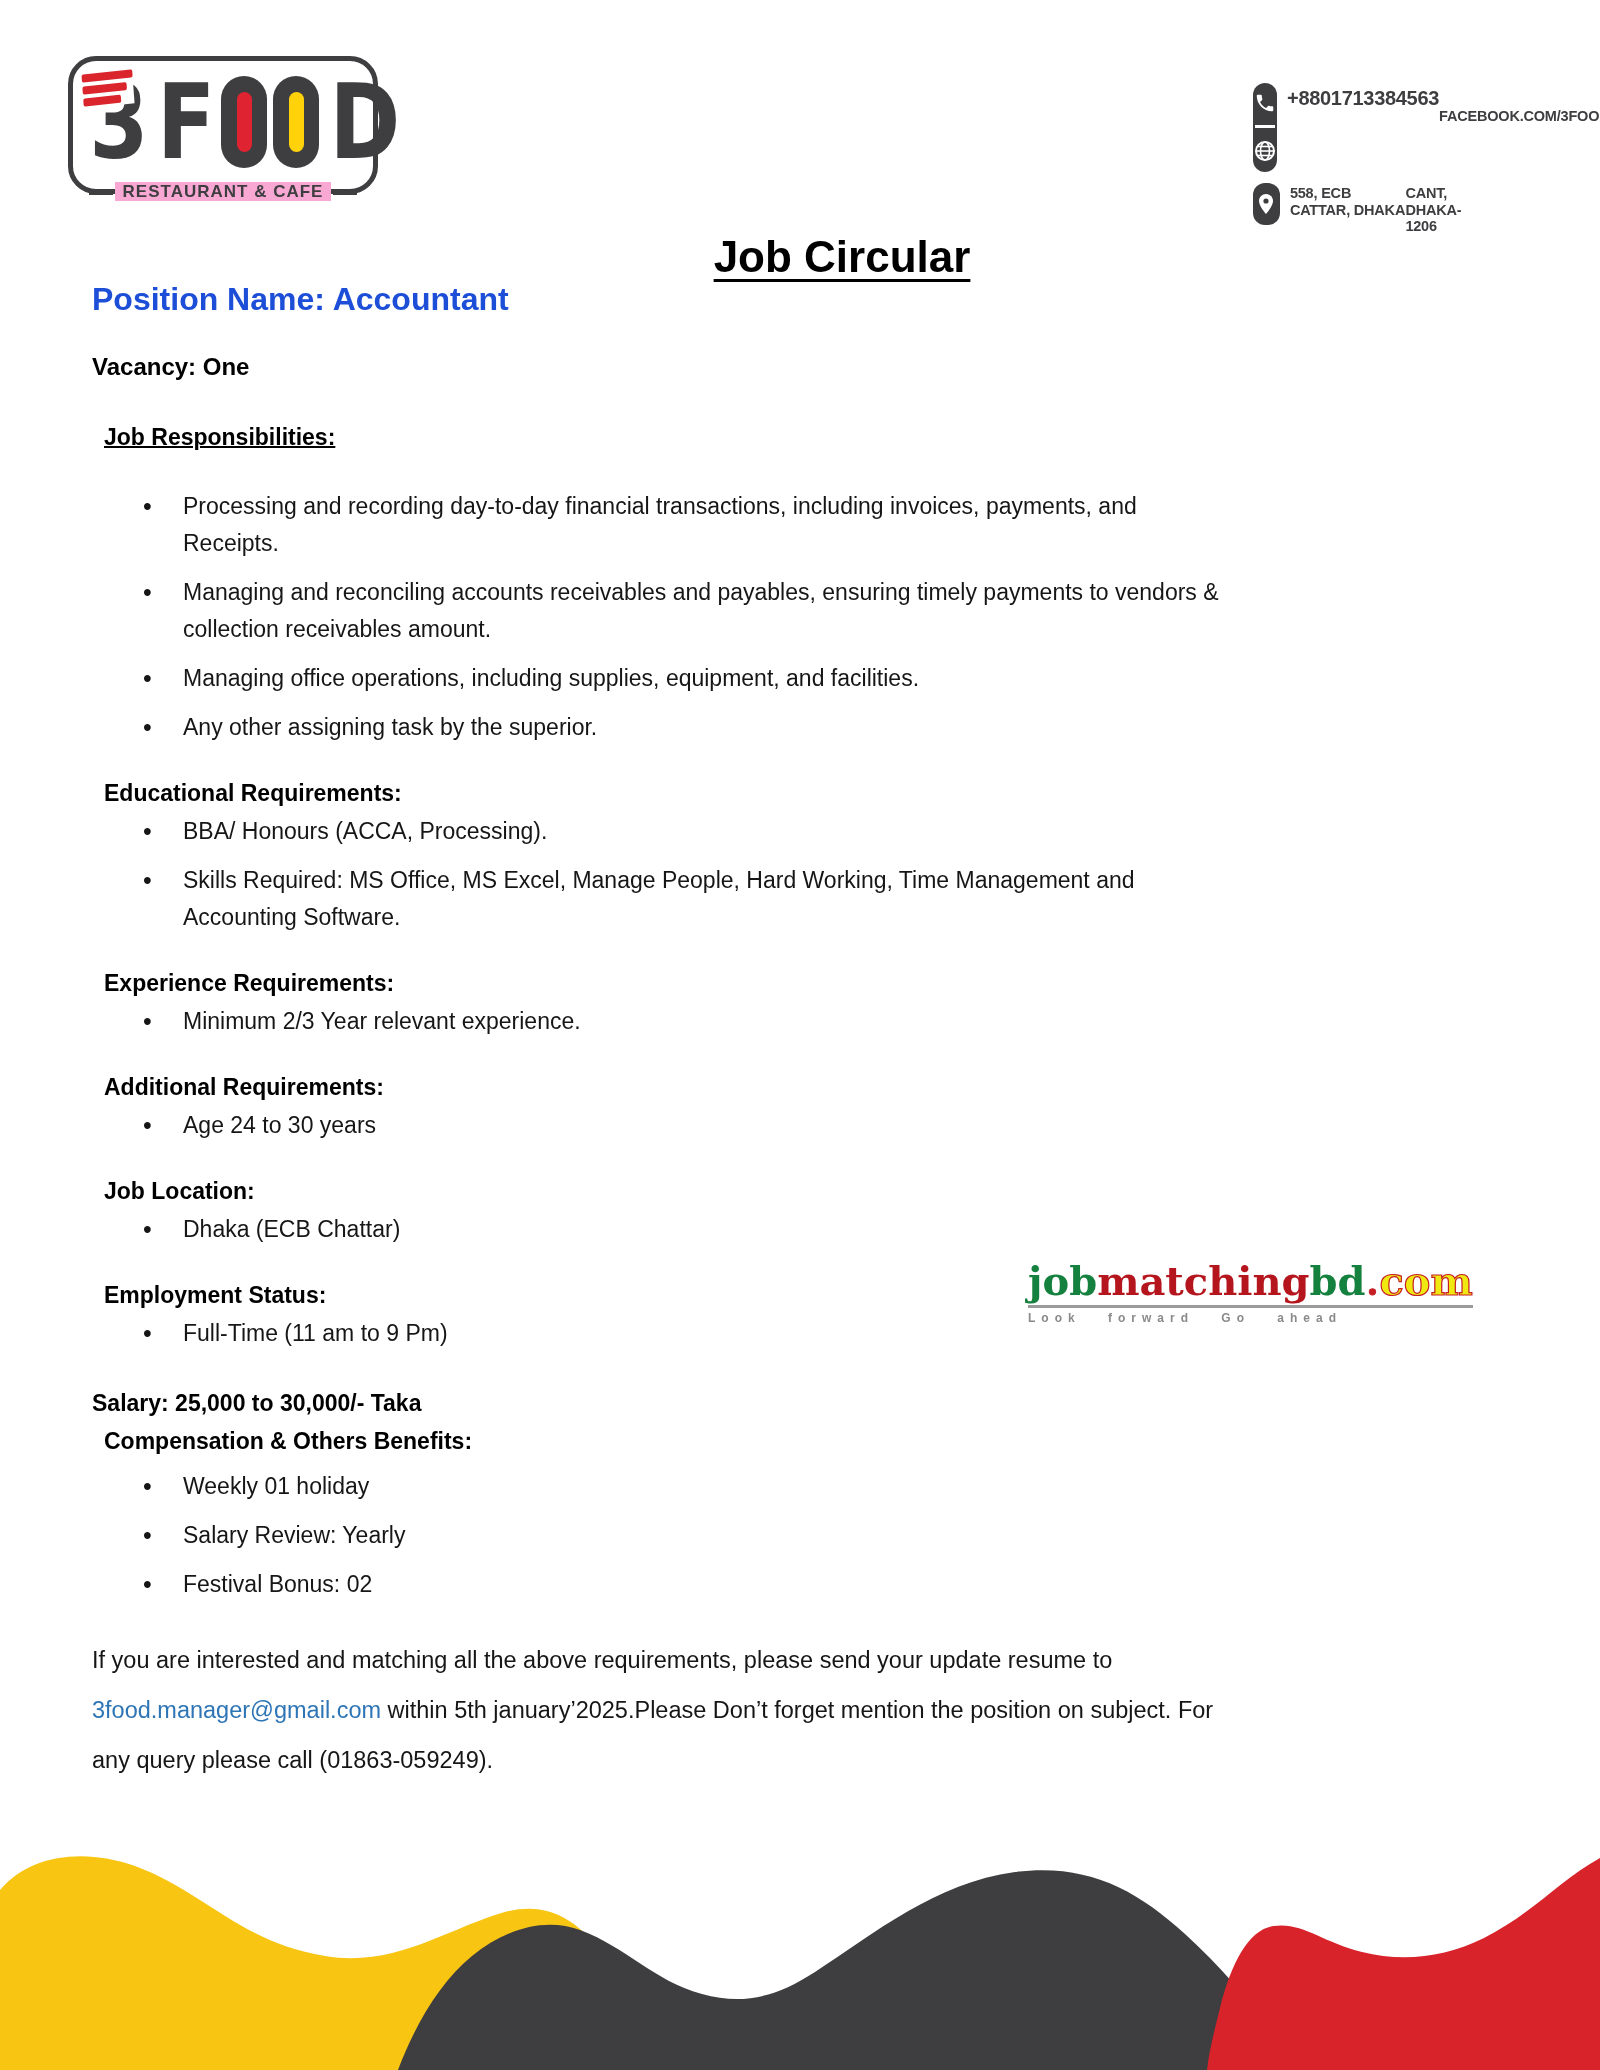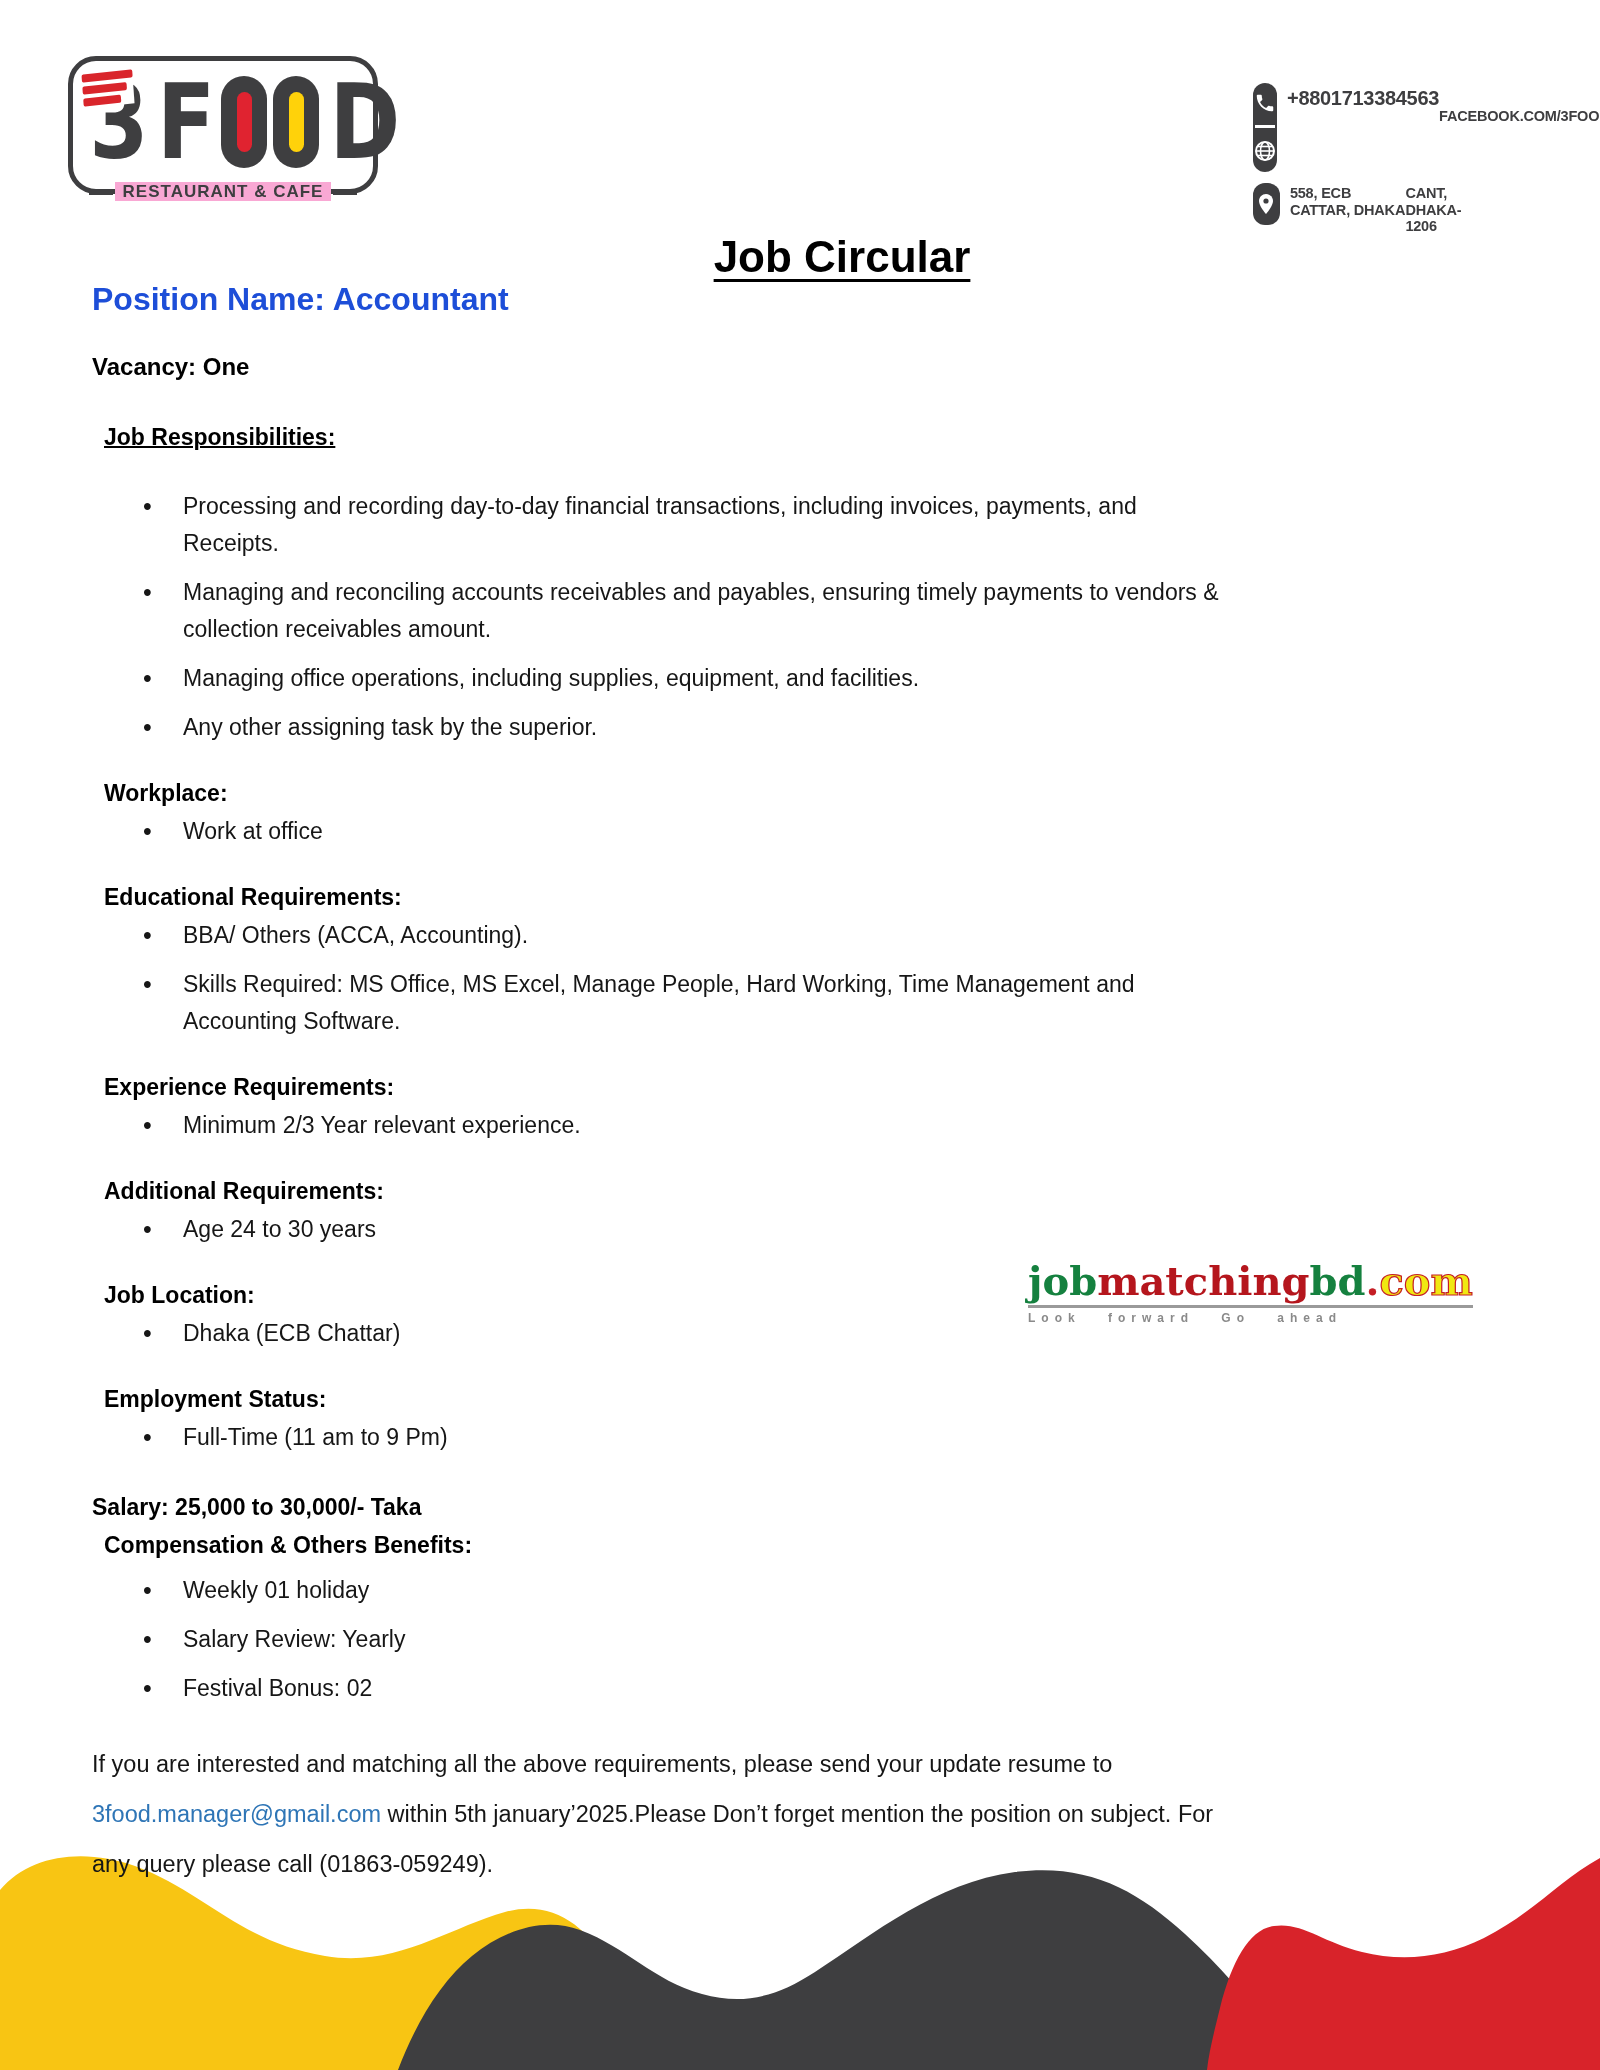"Workplace:" div { html: <div> <h3>Workplace:</h3> <ul> <li>Work at office</li> </ul> </div> -> none }
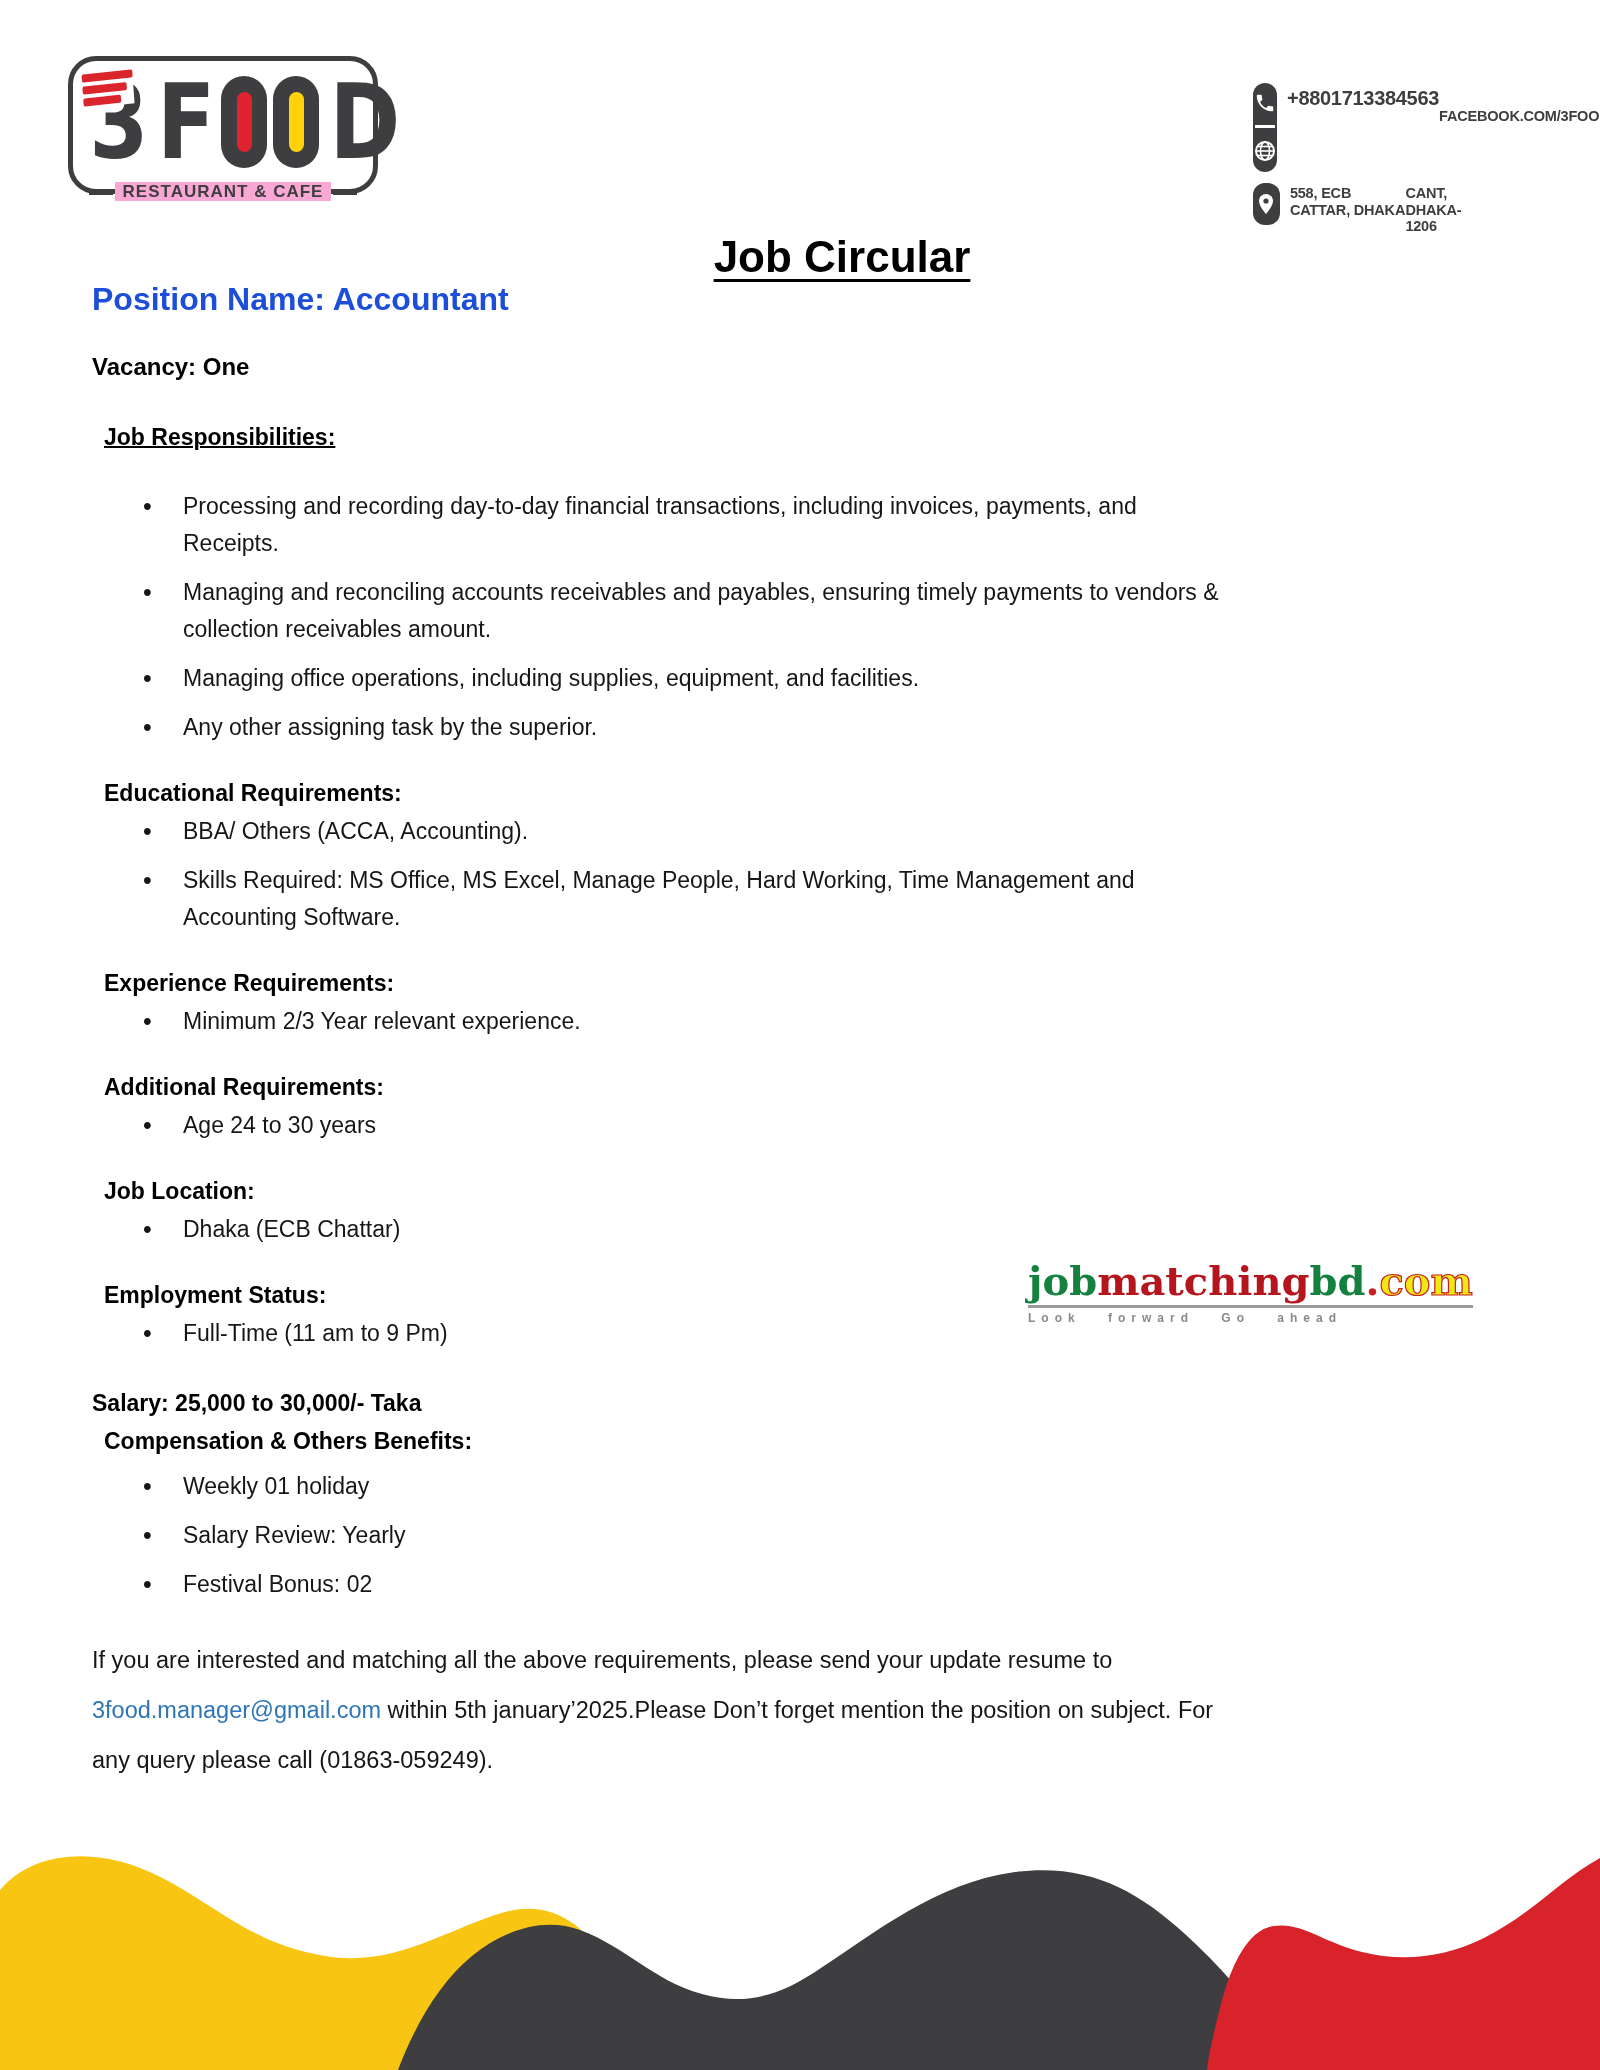"BBA/ Others (ACCA, Accounting)." li { text: Others (ACCA, Accounting -> Honours (ACCA, Processing }
